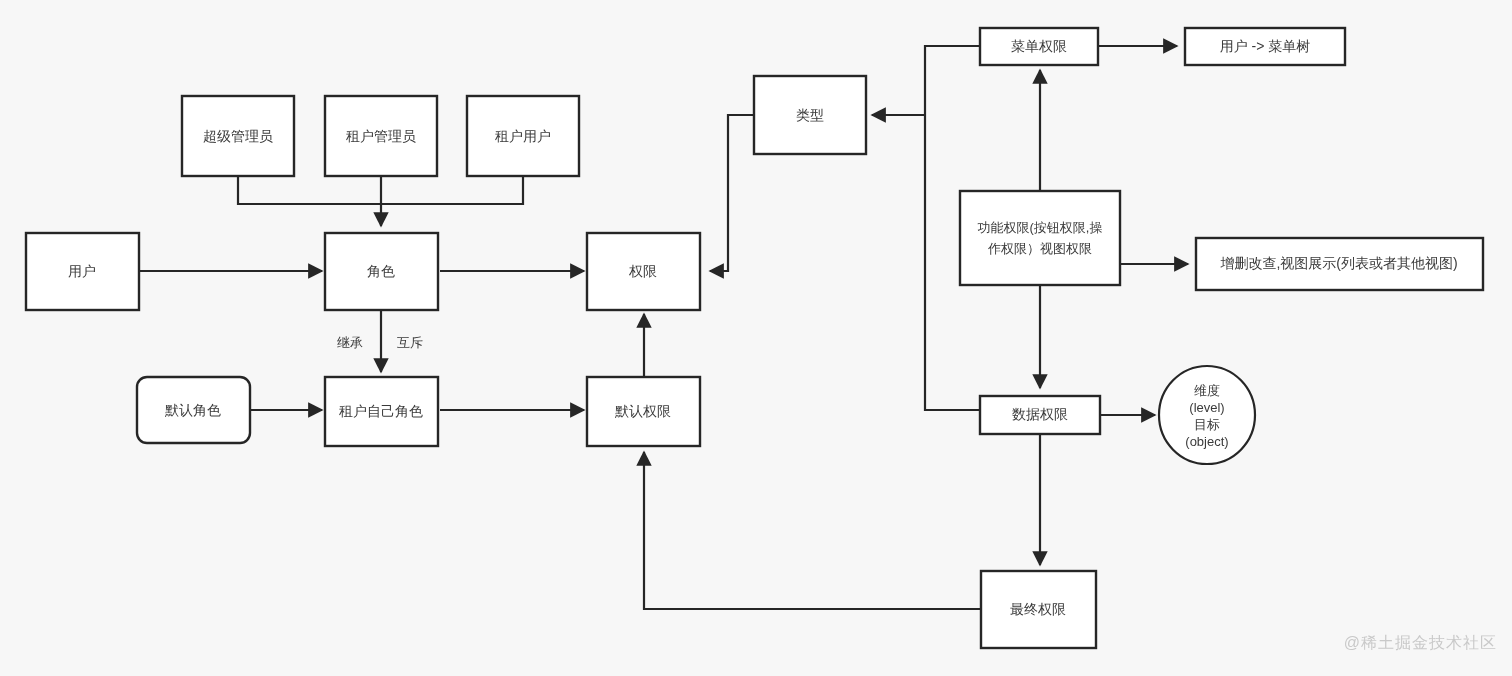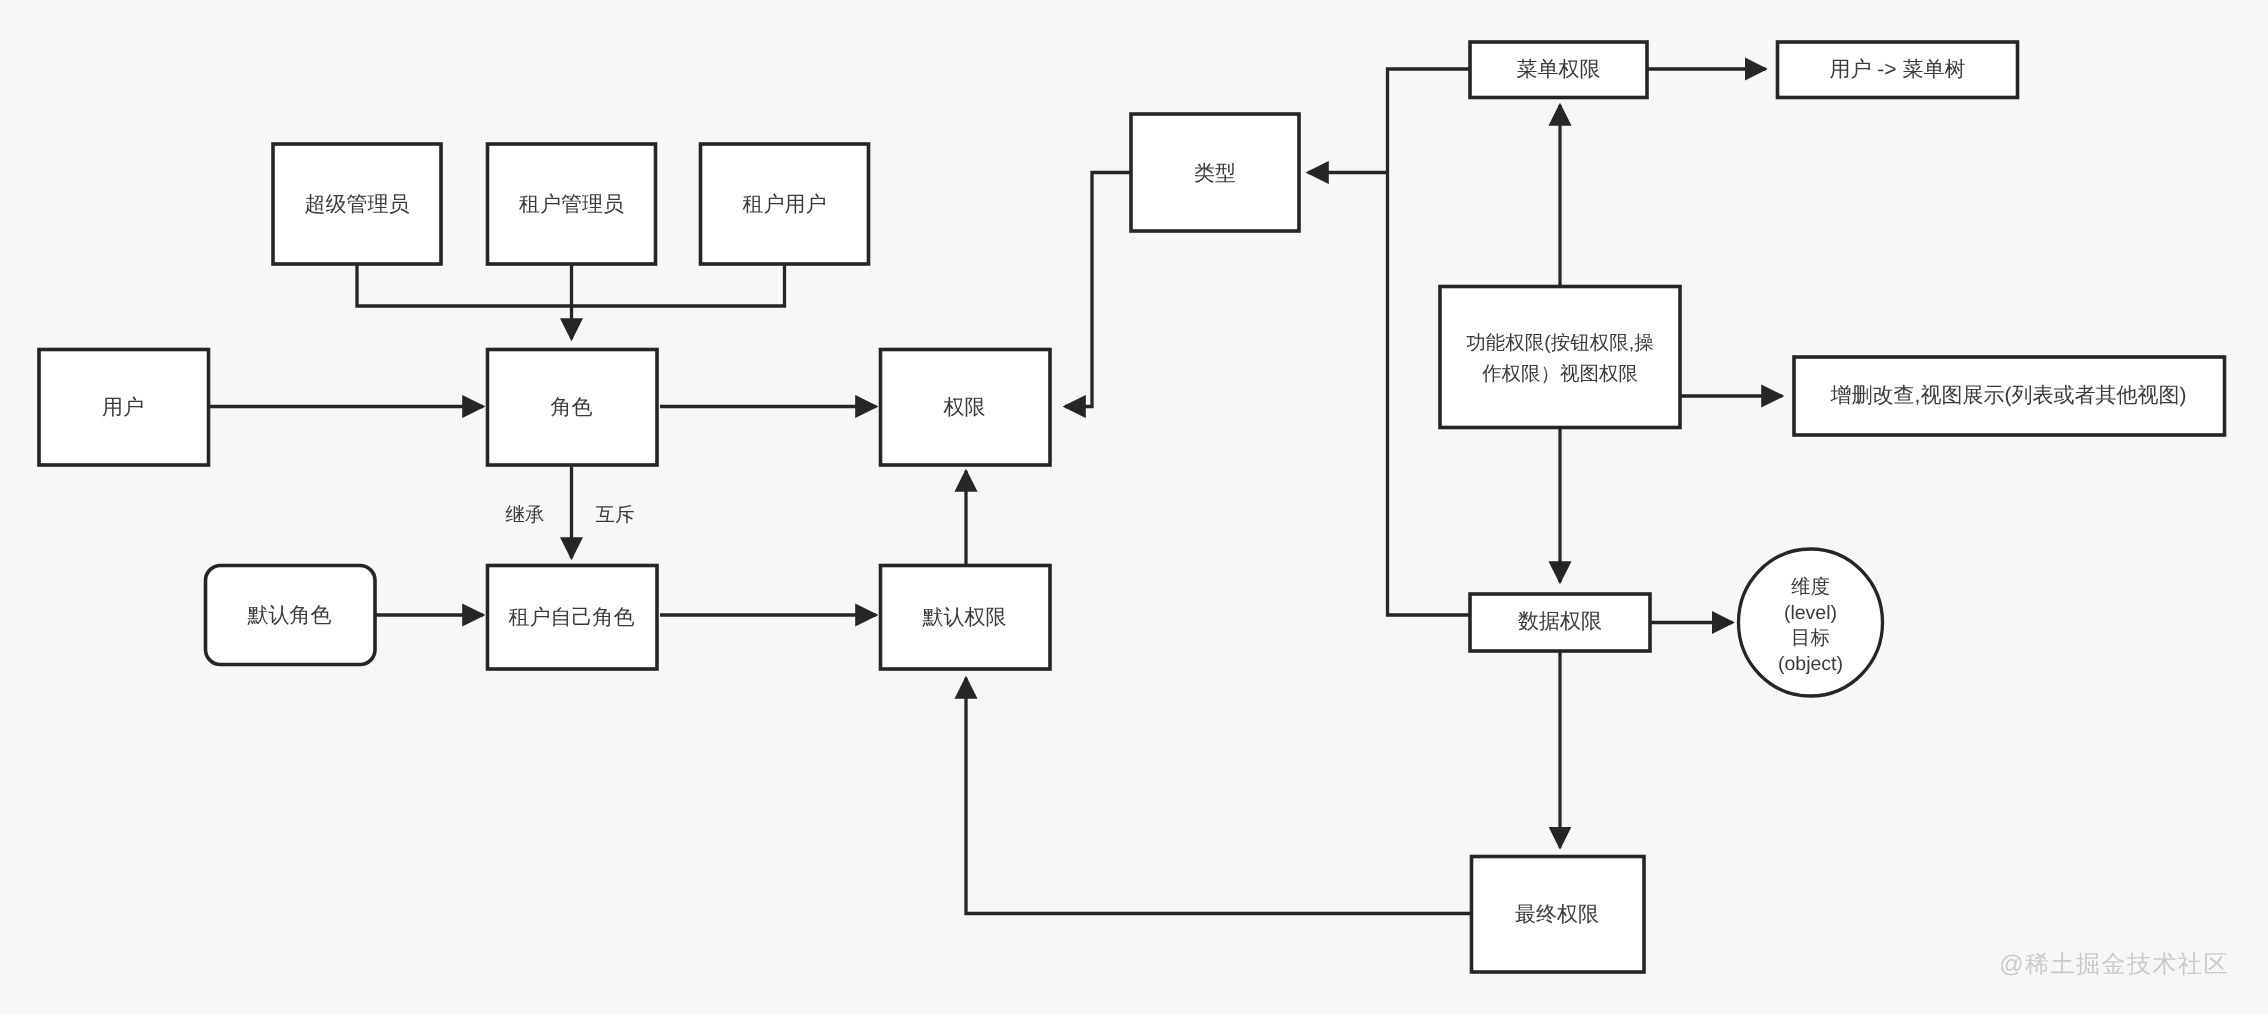"@稀土掘金技术社区" .watermark { right: 26px -> 15px }
